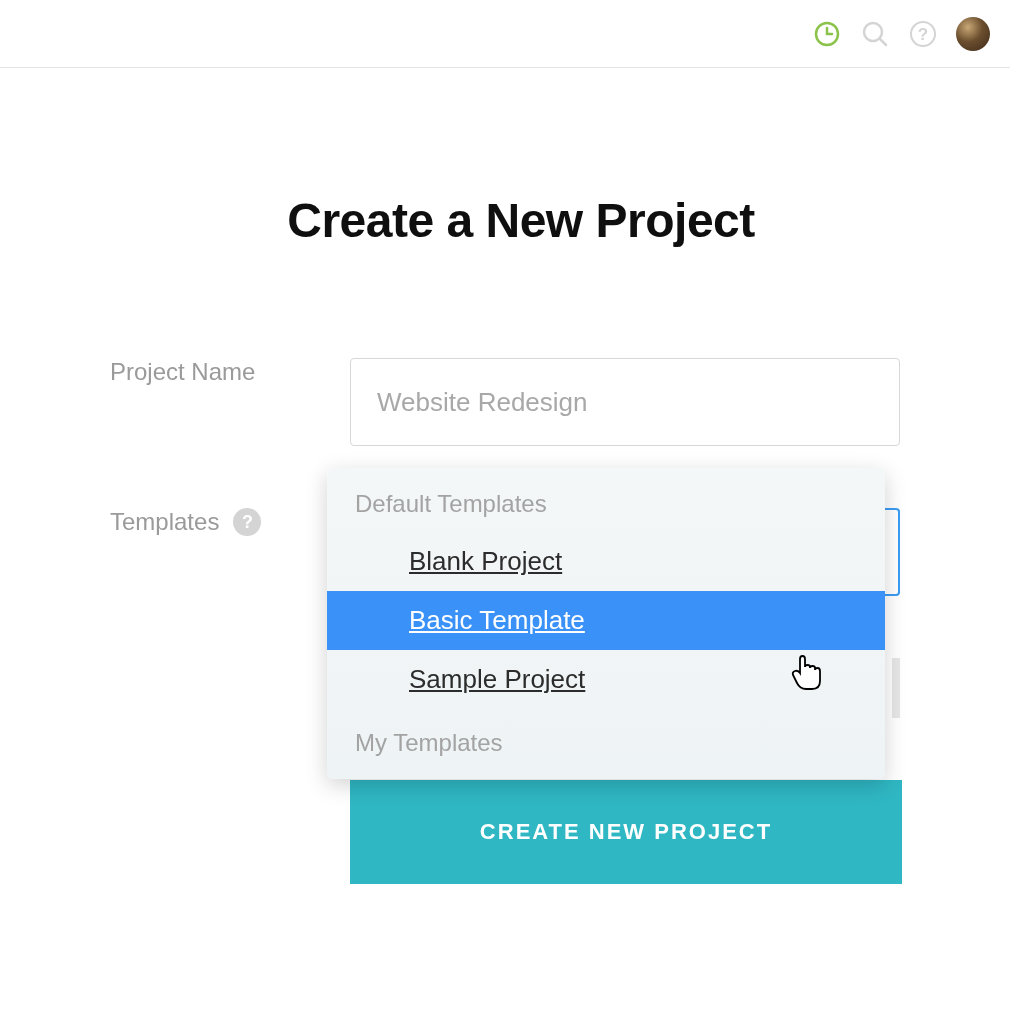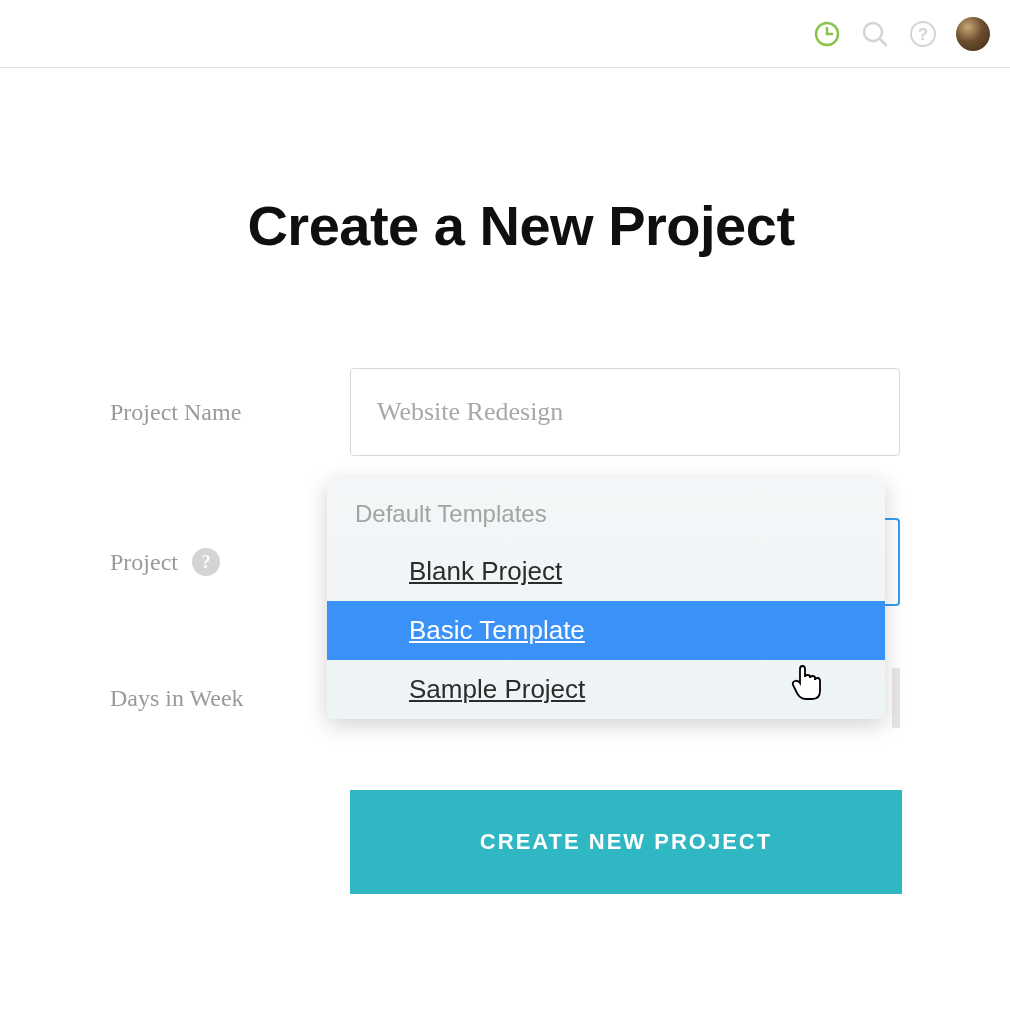"Create a New Project" .page-title { font-size: 56px -> 48px }
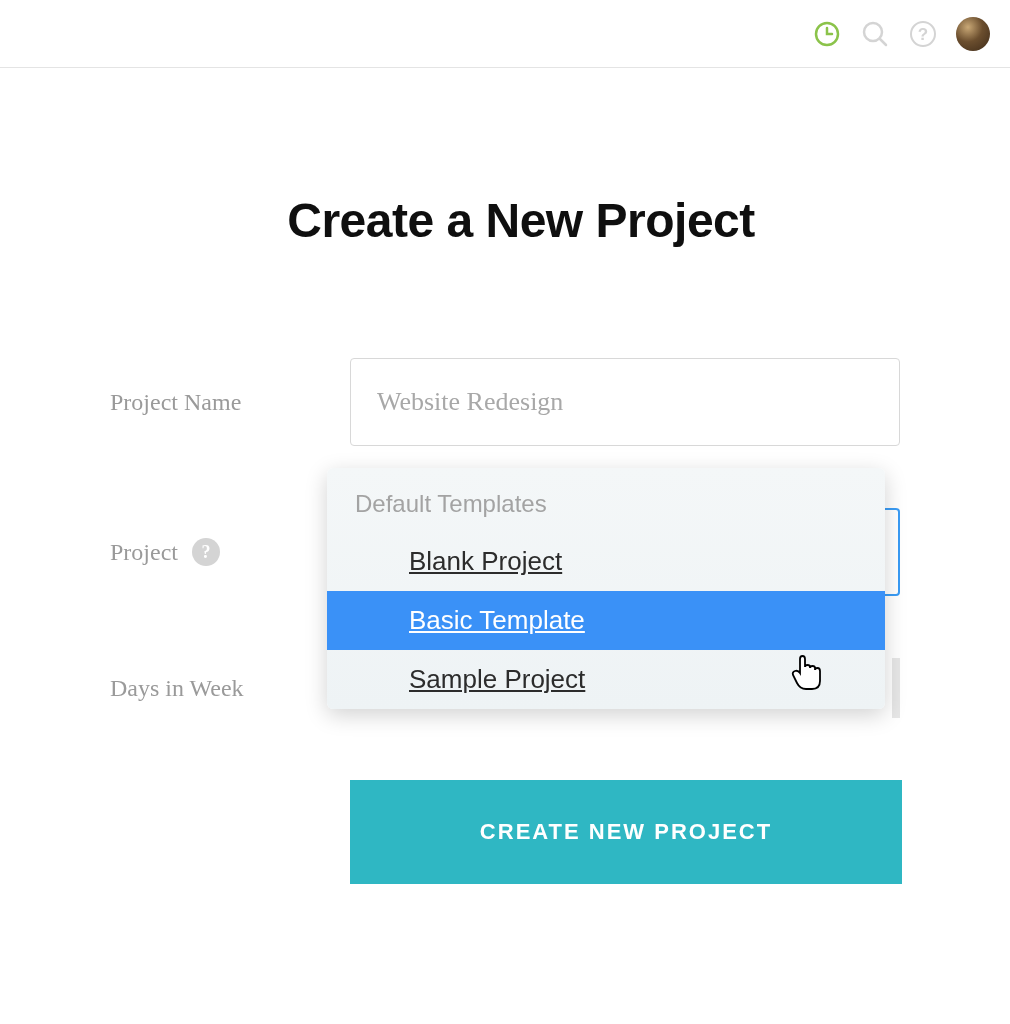"Project Name" .form-row { align-items: center -> flex-start; font-family: Liberation Serif, serif -> none }
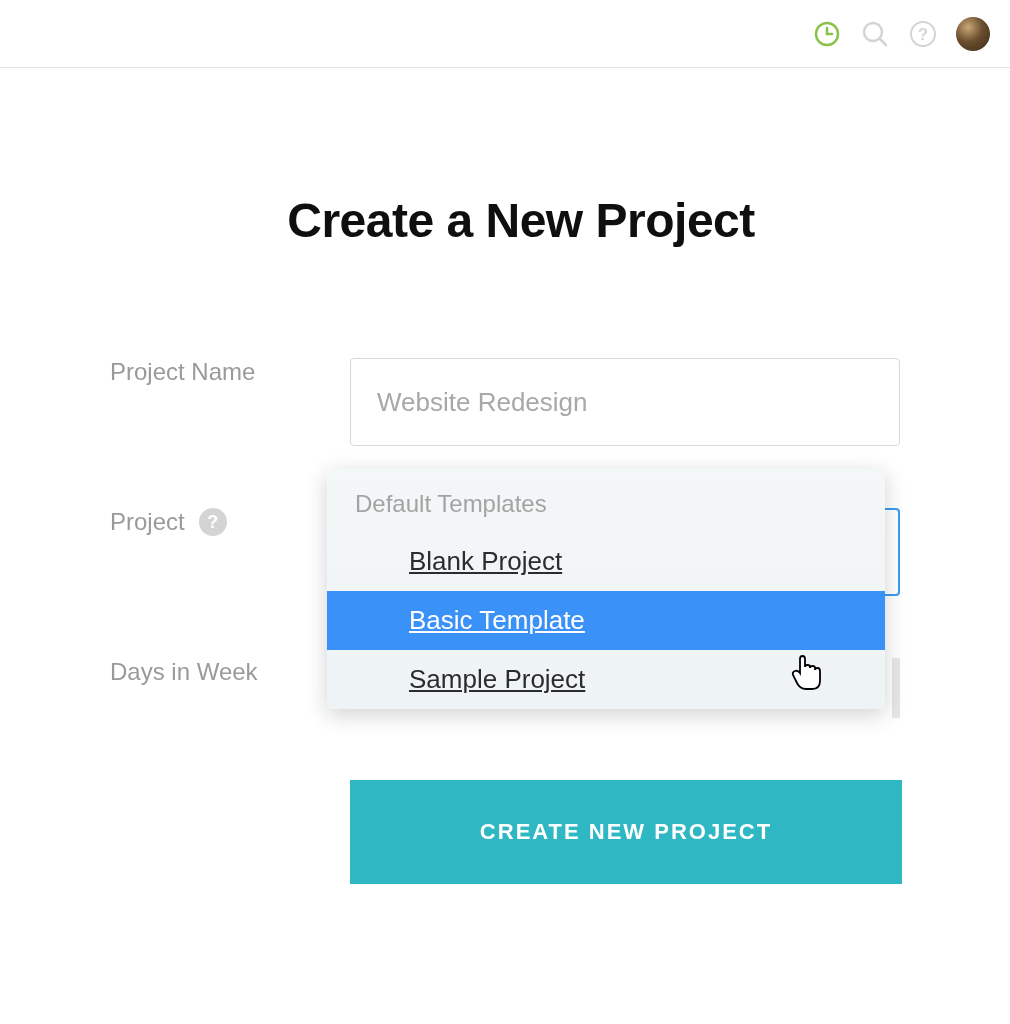"Project" span { text: Project -> Templates }
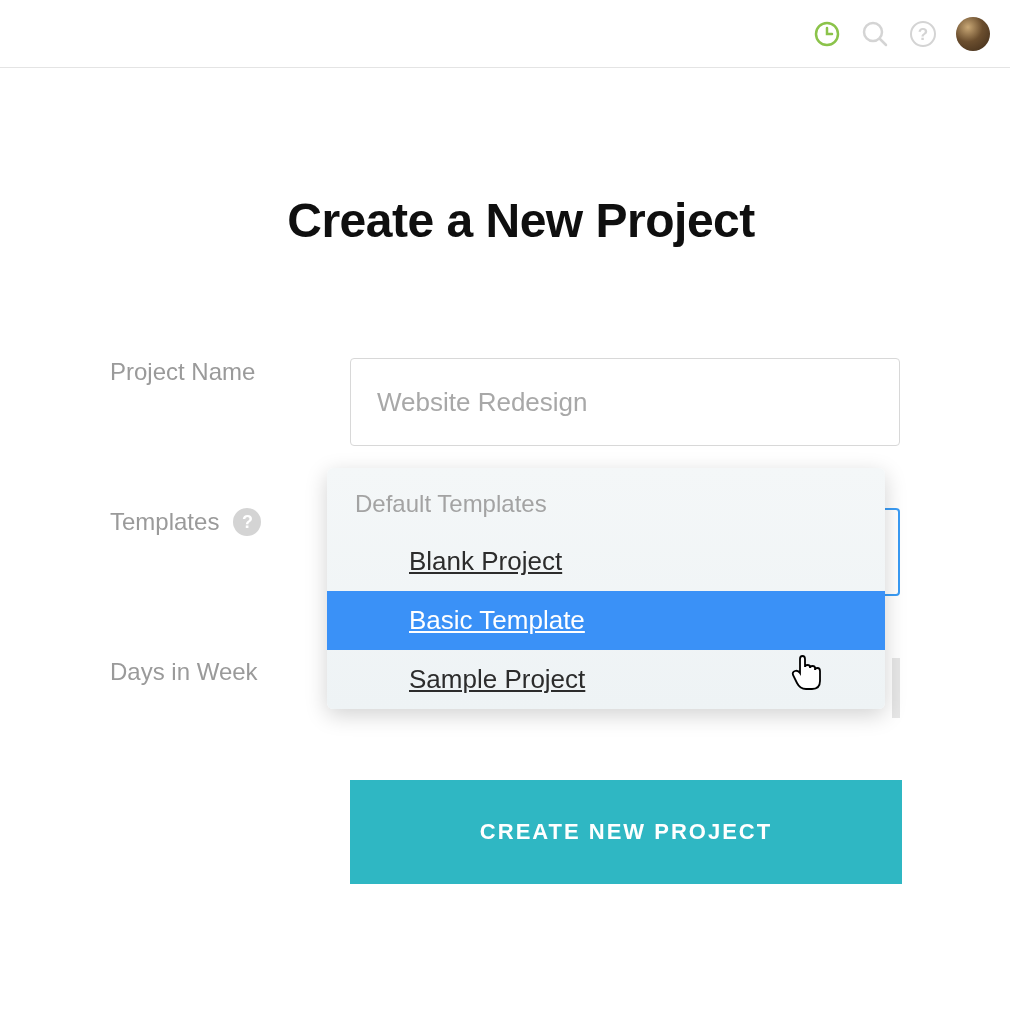"Days in Week" label.form-label { html: <label>Days in Week</label> -> none }
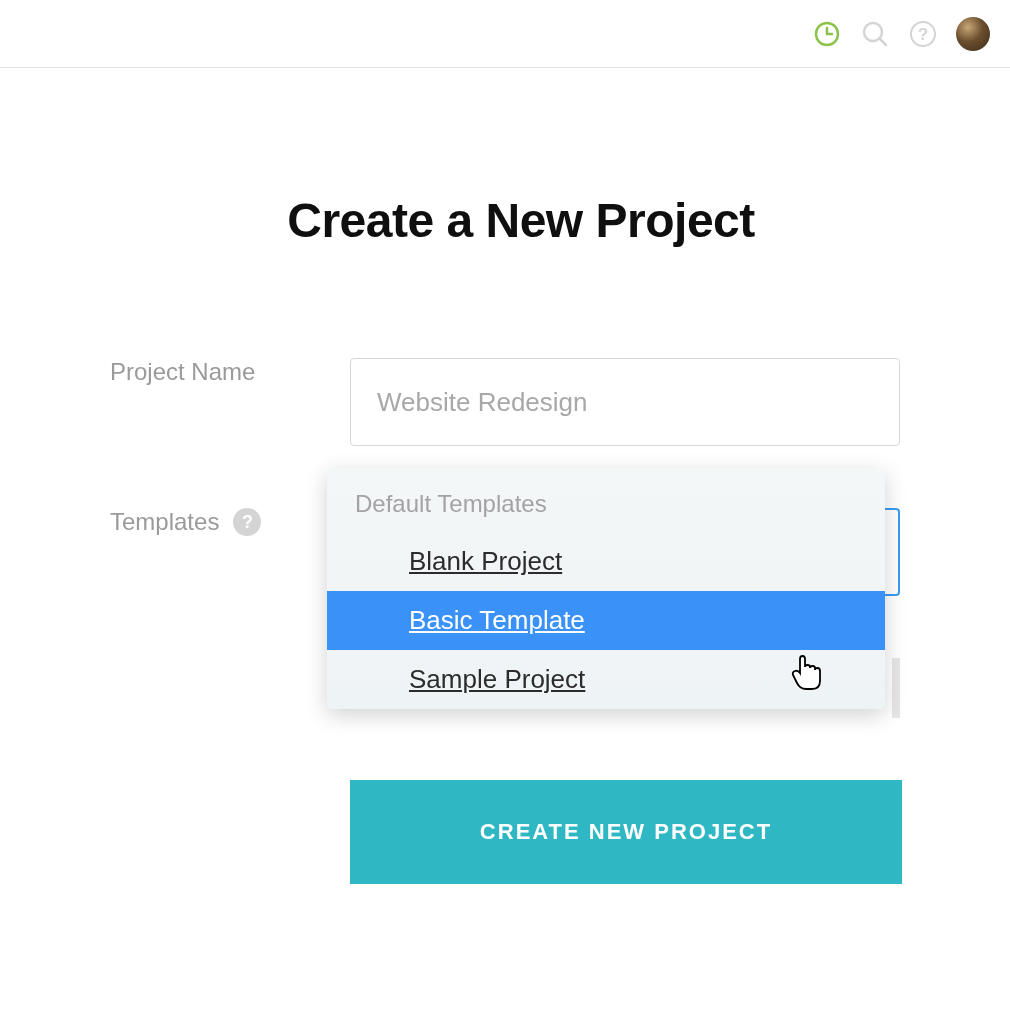"My Templates" div.dropdown-bottom-label { html: none -> <div>My Templates</div> }
